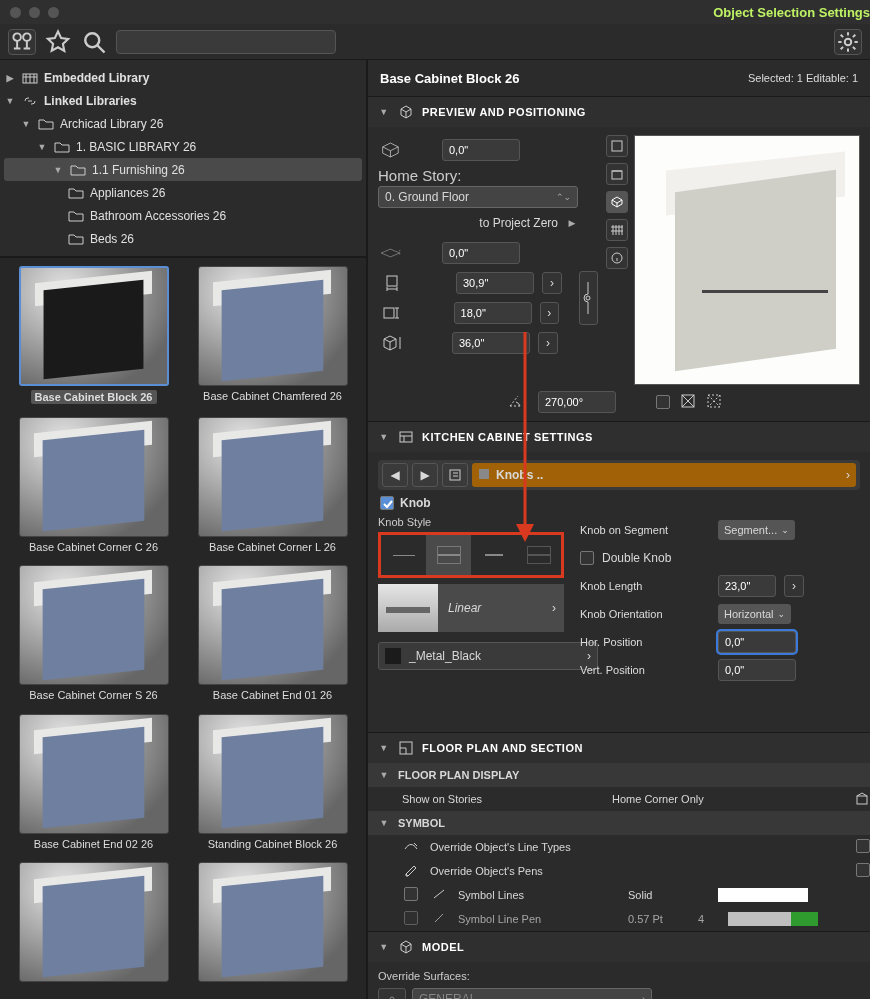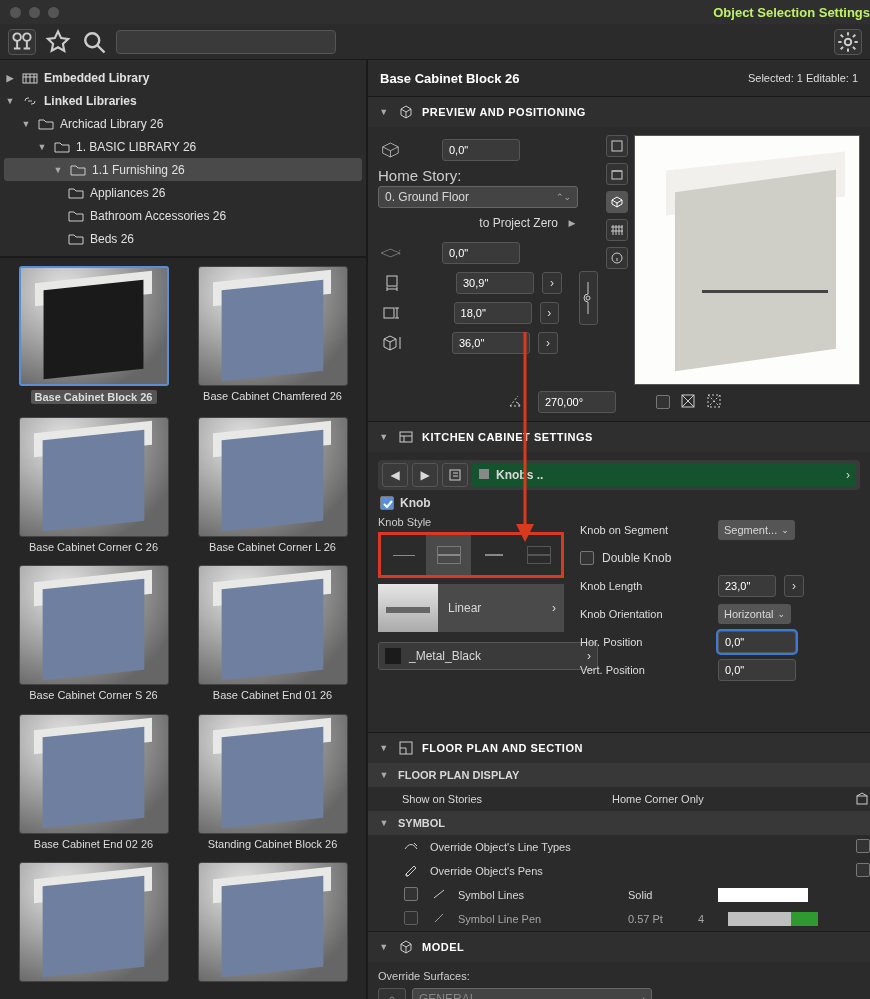"Knobs .." .pager .crumbs { background: #14532d -> #a16207 }
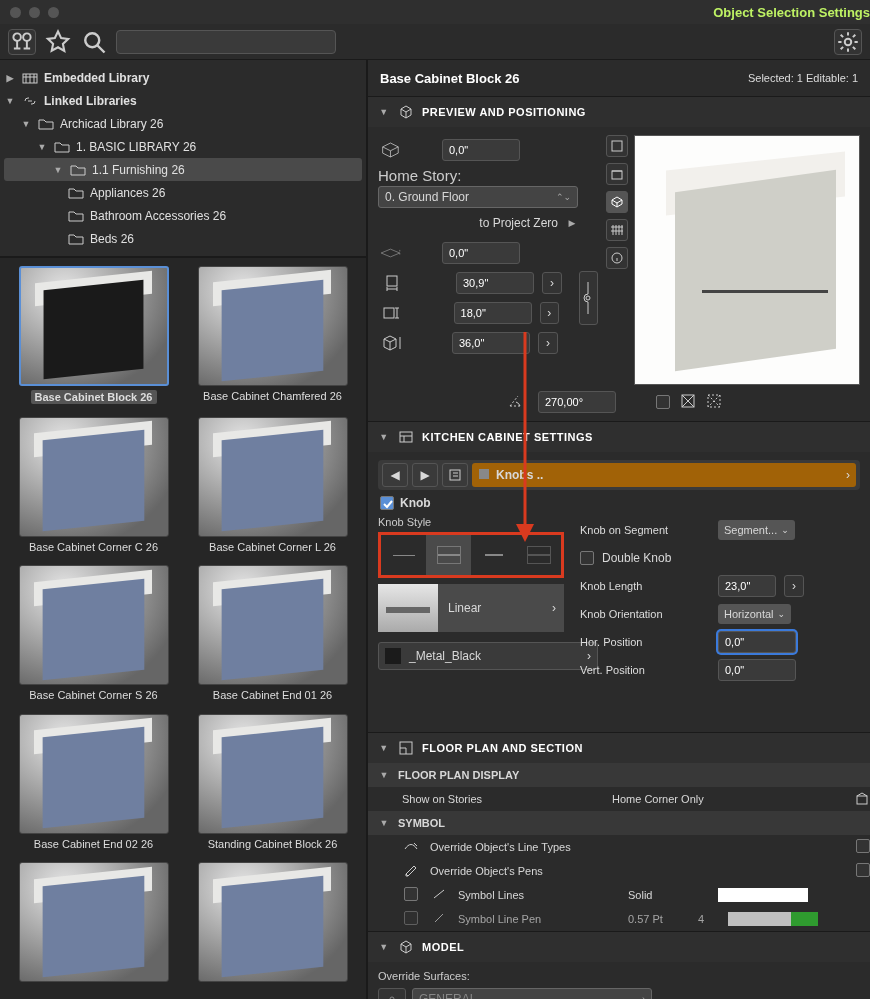"Linear" .knob-preview .klabel { font-style: none -> italic }
